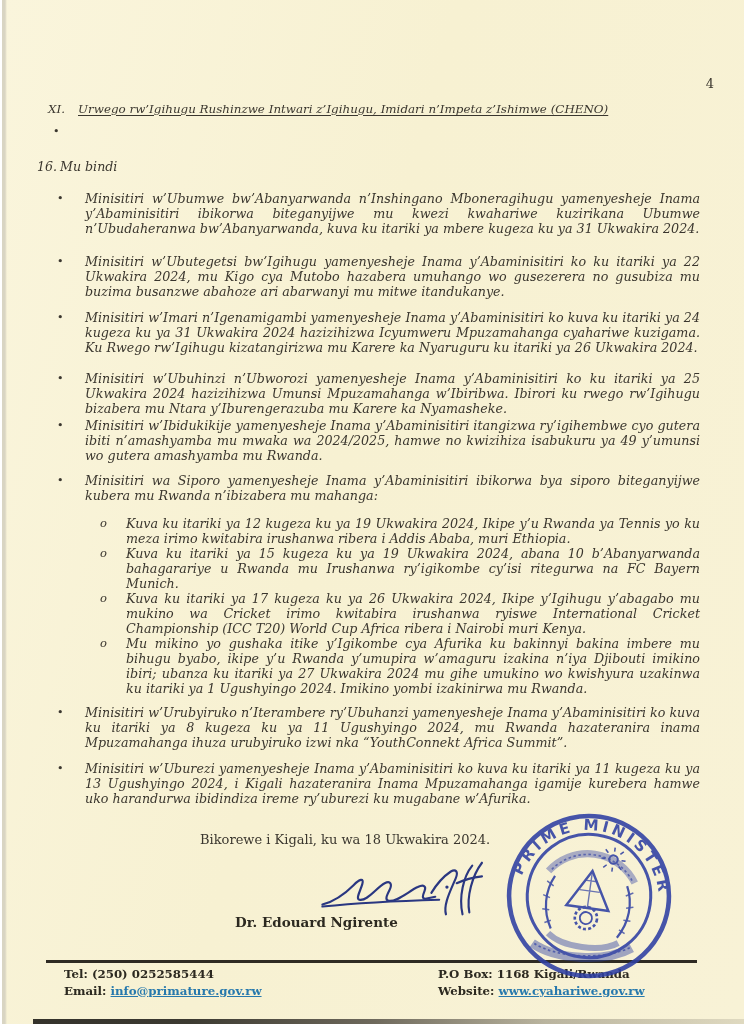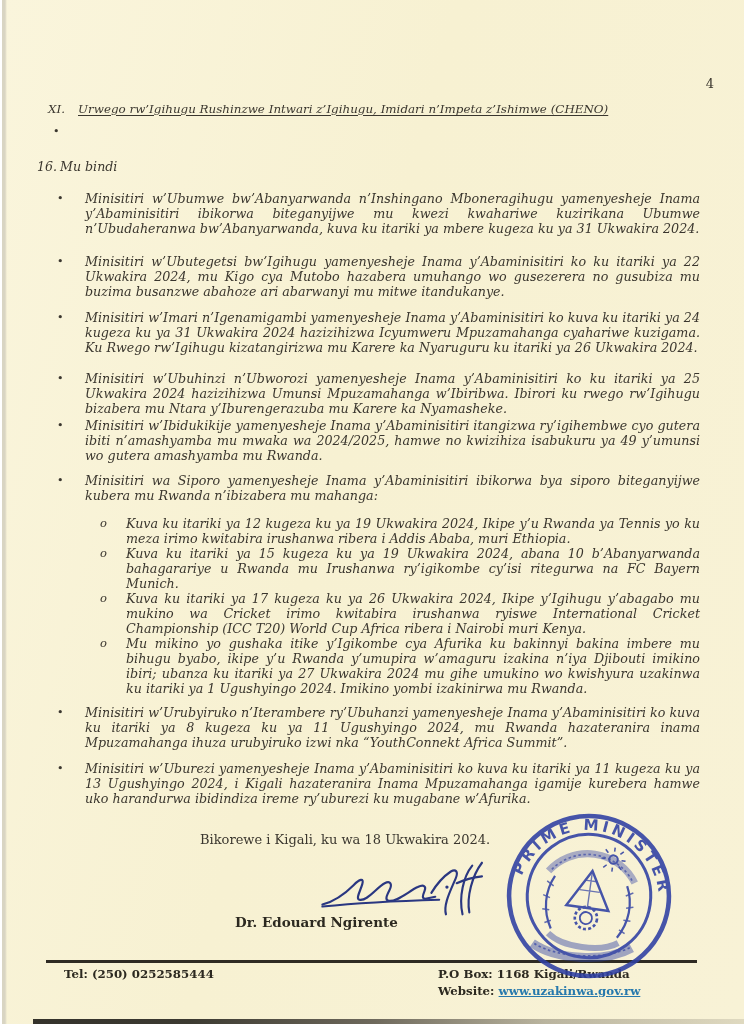"Email: info@primature.gov.rw" div { html: none -> <div> <span>Email:</span> <a>info@primature.gov.rw</a> </div> }
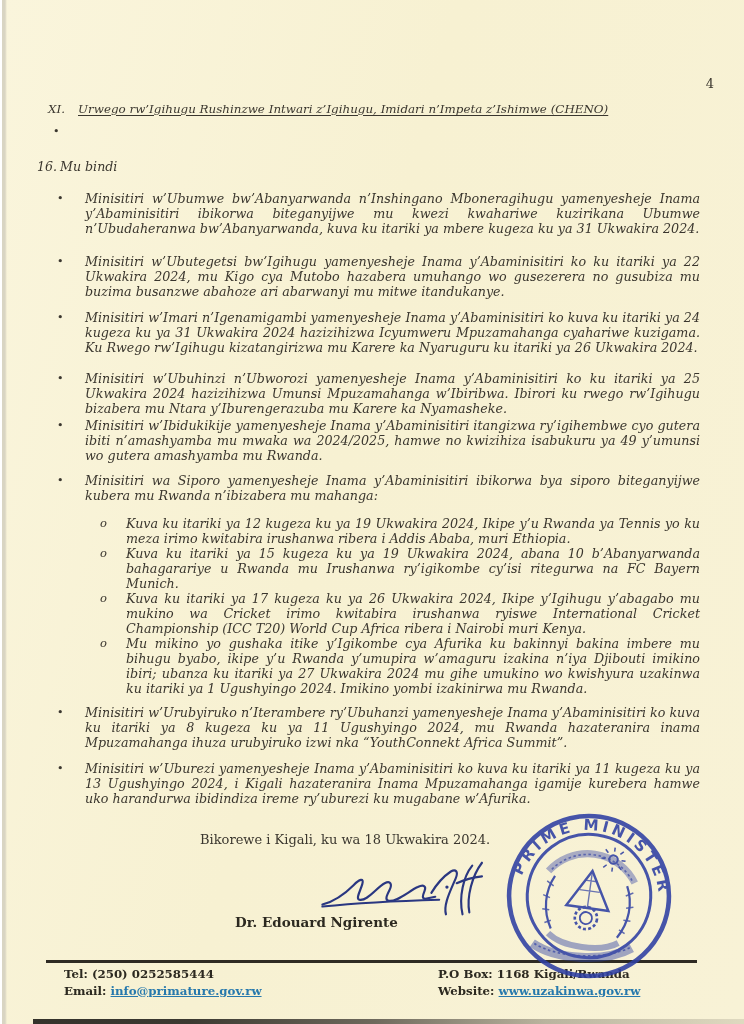"www.uzakinwa.gov.rw" a { text: www.uzakinwa.gov.rw -> www.cyahariwe.gov.rw }
